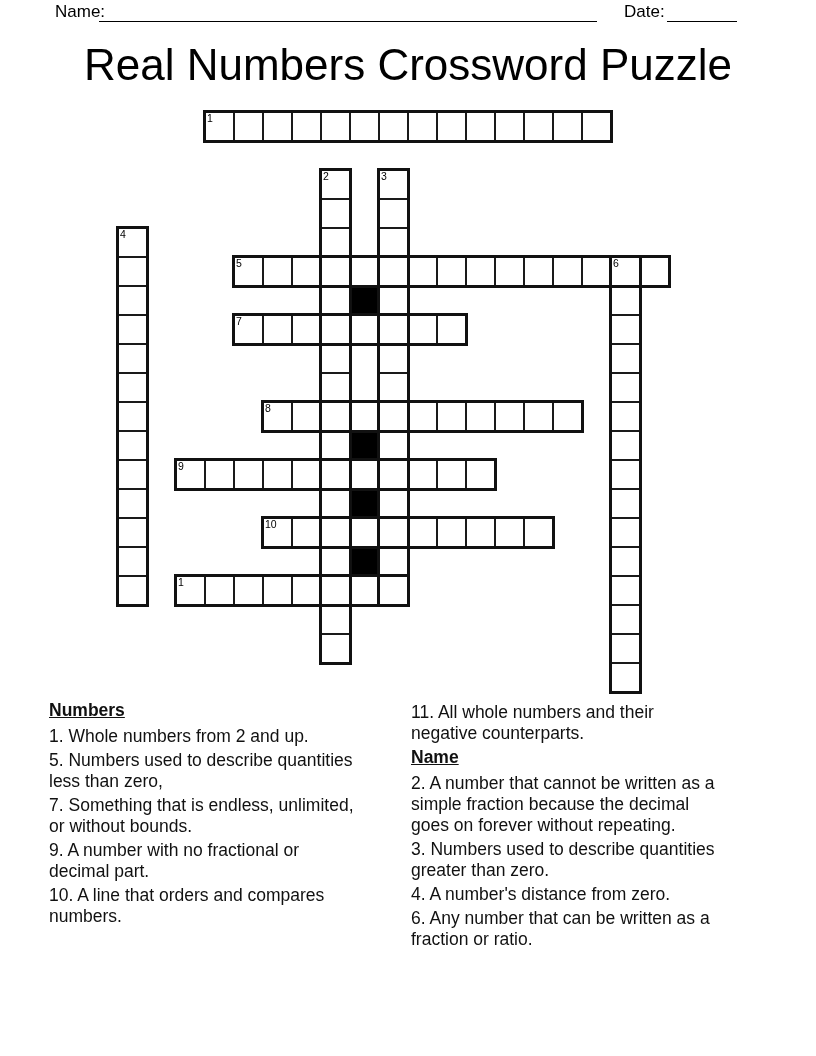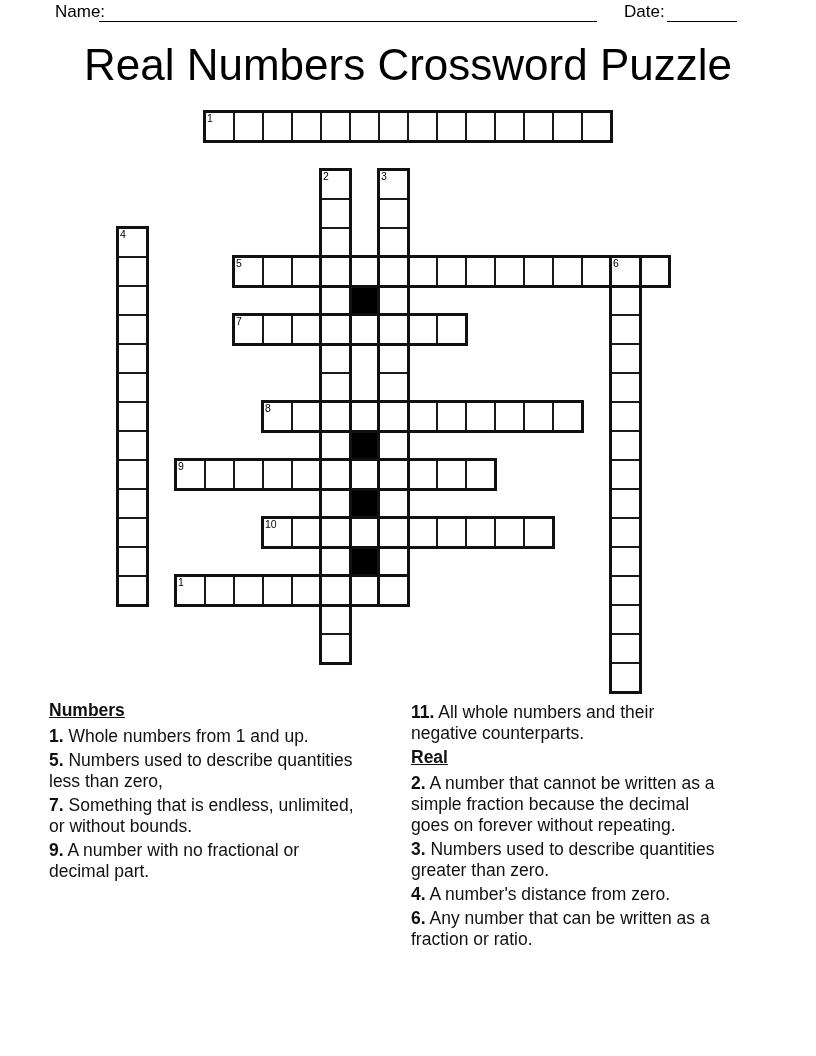"11." .clue-num { font-weight: 700 -> 400 }
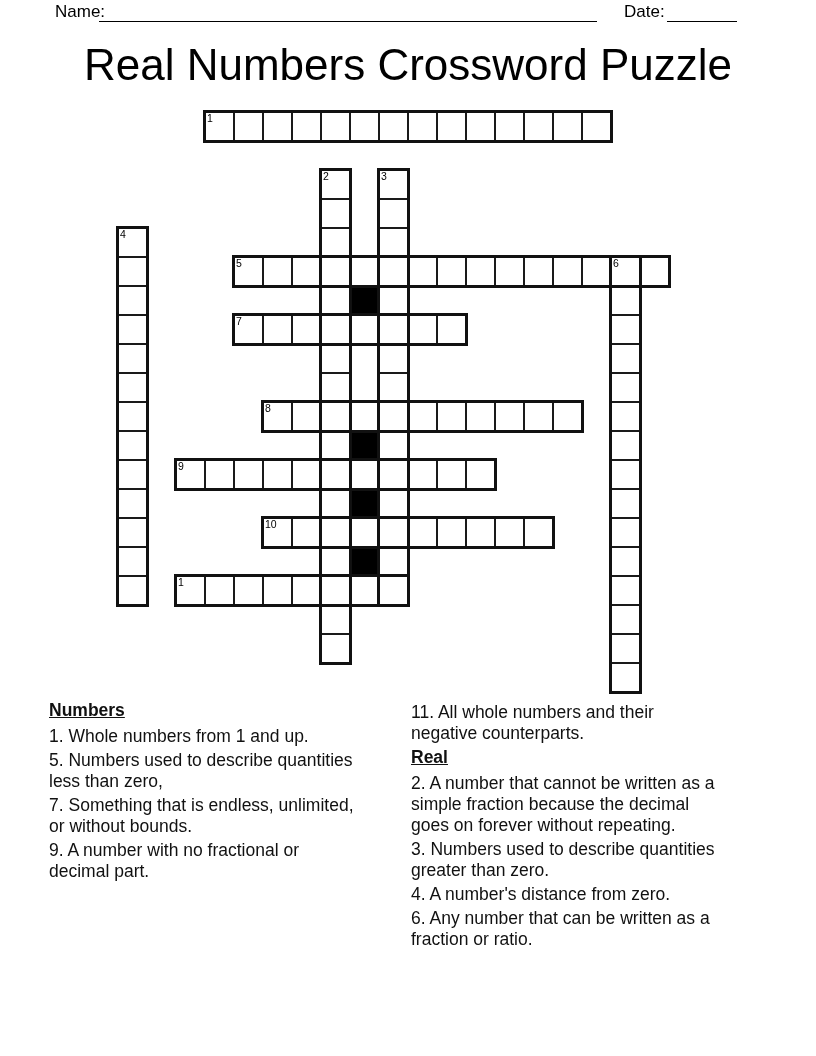"Whole numbers from 1 and" span { text: 1 -> 2 }
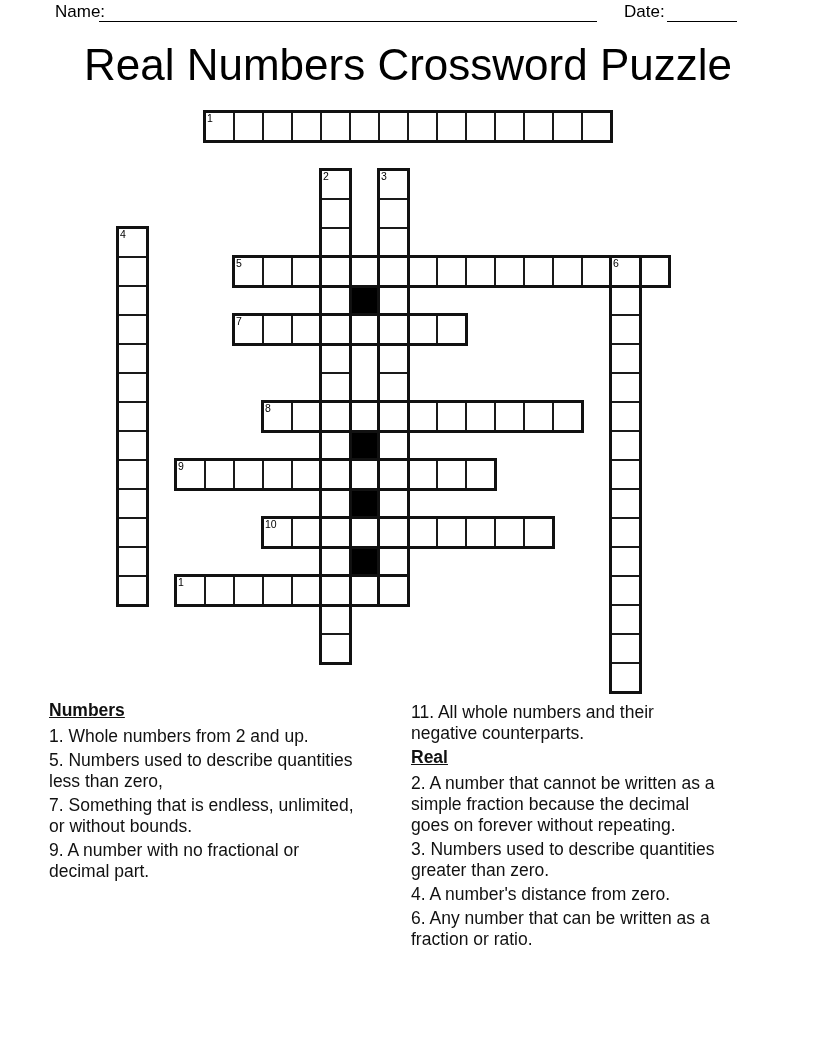"Real" div.clue-header { text: Real -> Name }
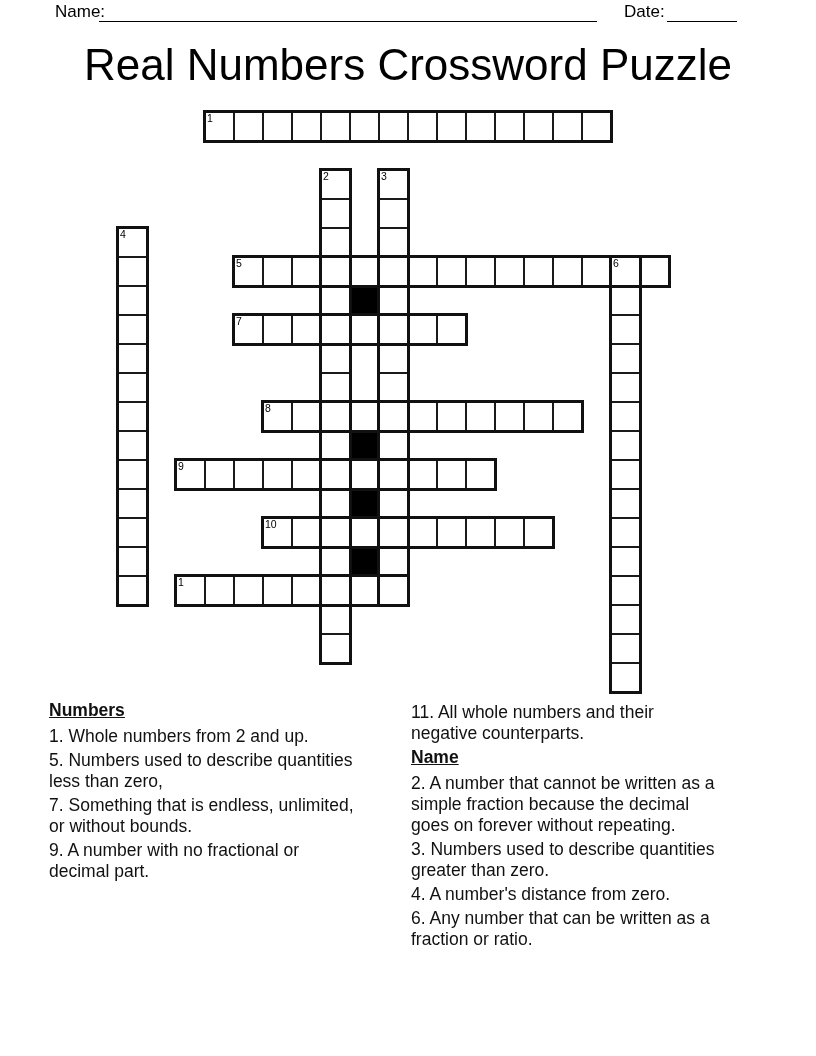"10. A line that orders" div.clue-item { html: none -> <div><span>10.</span><span> A line that orders and compares numbers.</span></div> }
